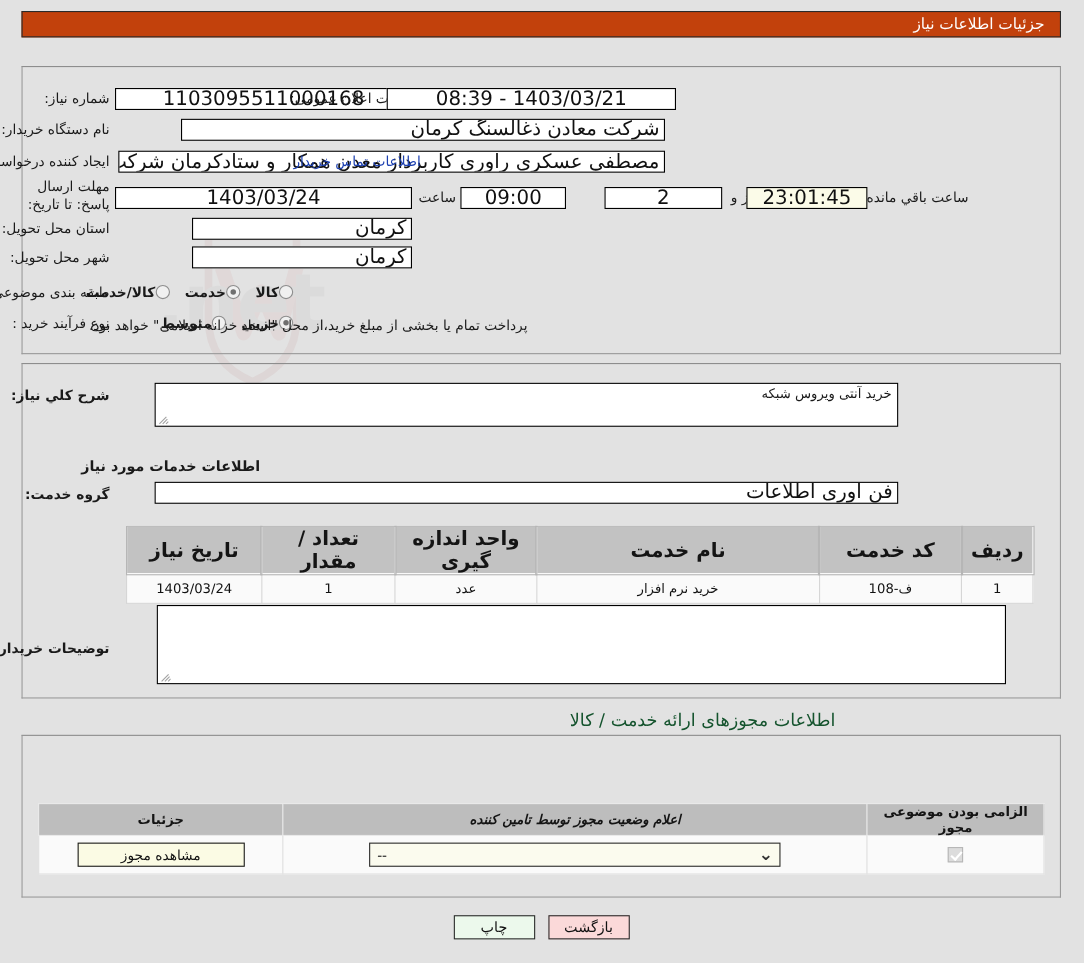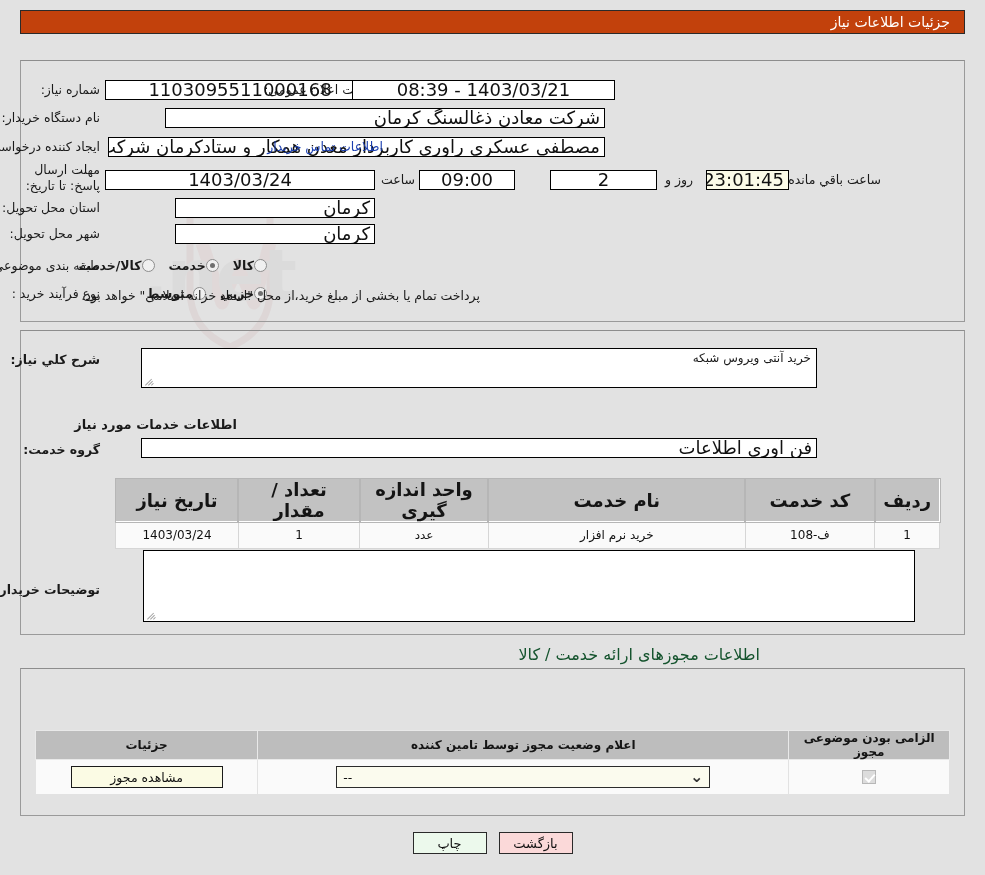"23:01:45" div.fld { width: 83px -> 110px }
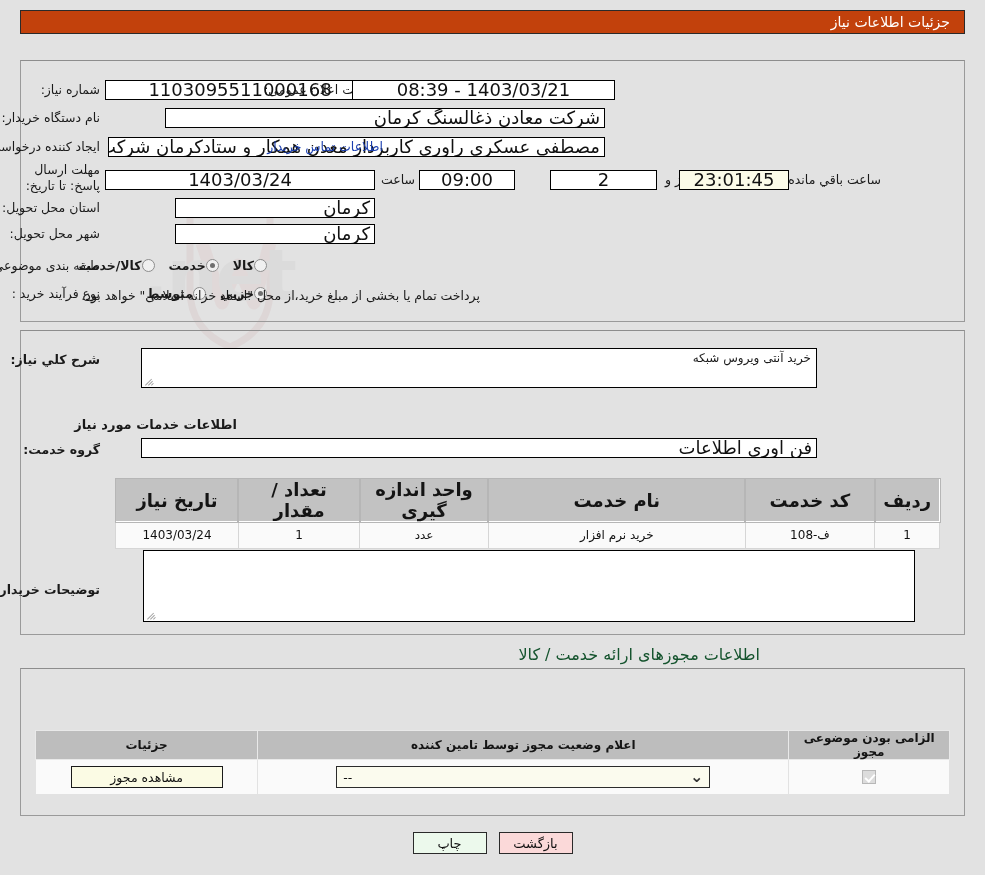"اعلام وضعیت مجوز توسط تامین" th { font-style: none -> italic }
